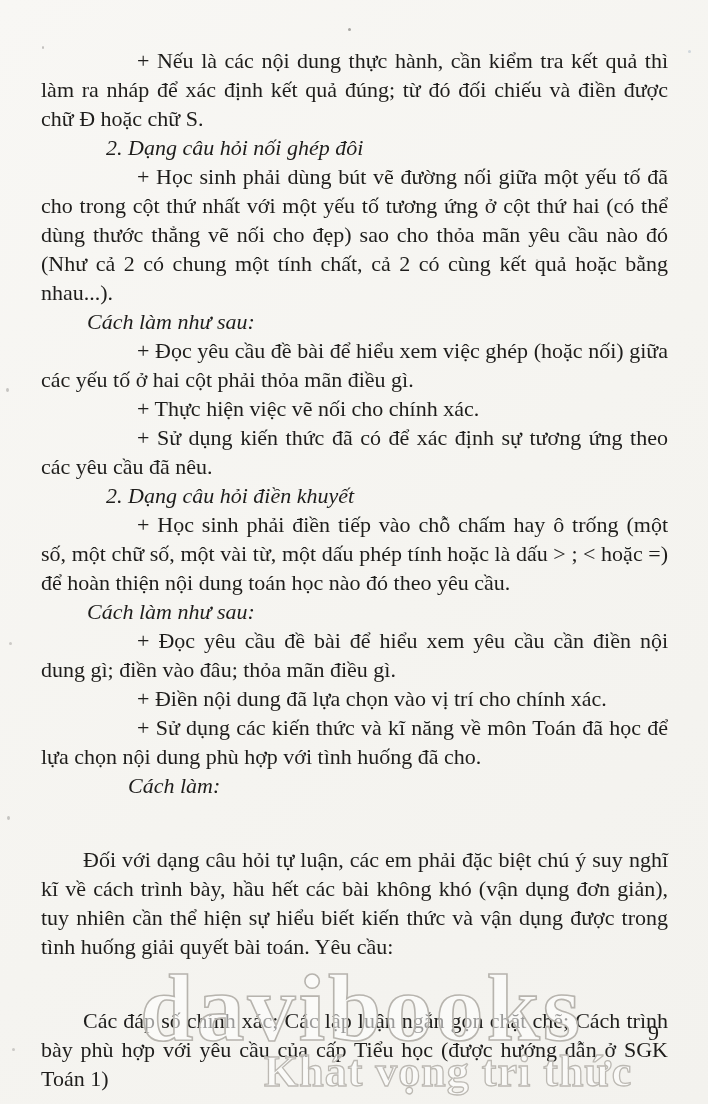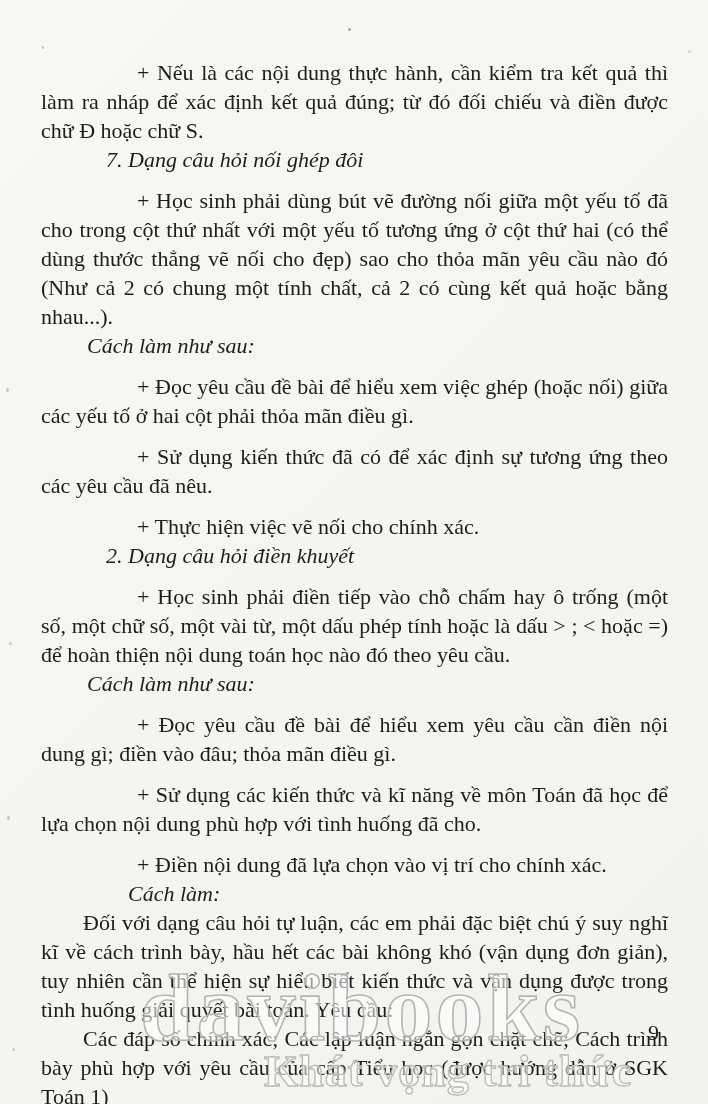"+ Nếu là các nội" .block.item { margin-top: 12px -> none }
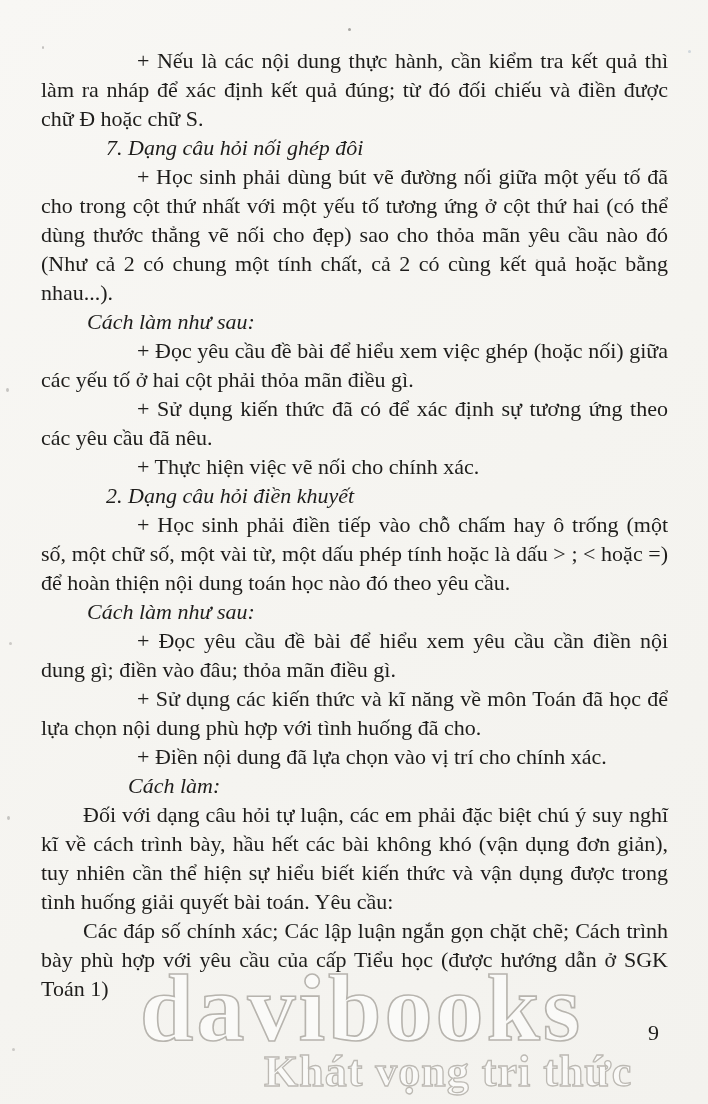"7. Dạng câu hỏi nối" p.block { text: 7 -> 2 }
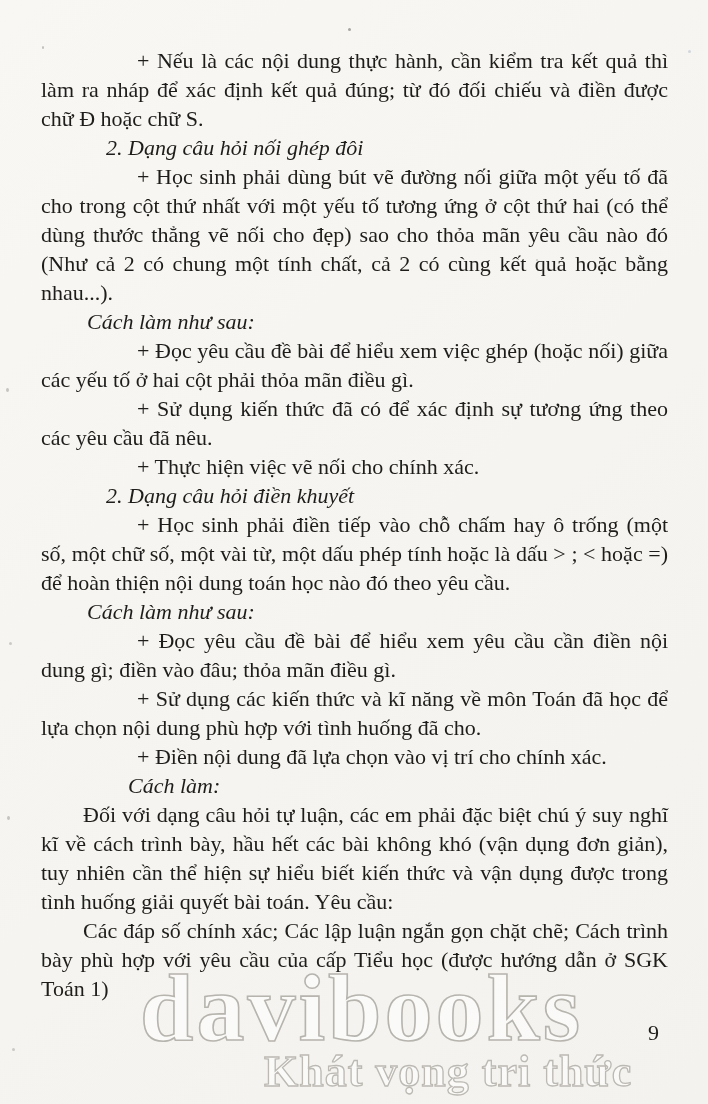"+ Sử dụng kiến thức" p.block { order: before "+ Thực hiện việc vẽ" -> after "+ Thực hiện việc vẽ" }
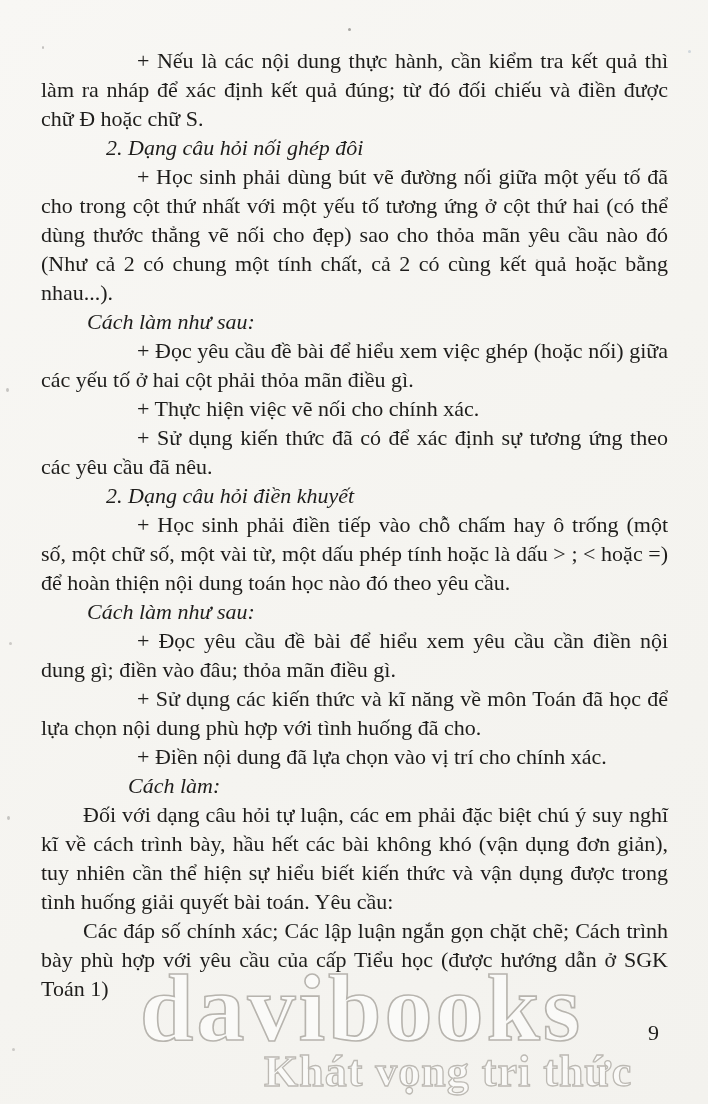"+ Sử dụng các kiến" p.block { order: before "+ Điền nội dung đã" -> after "+ Điền nội dung đã" }
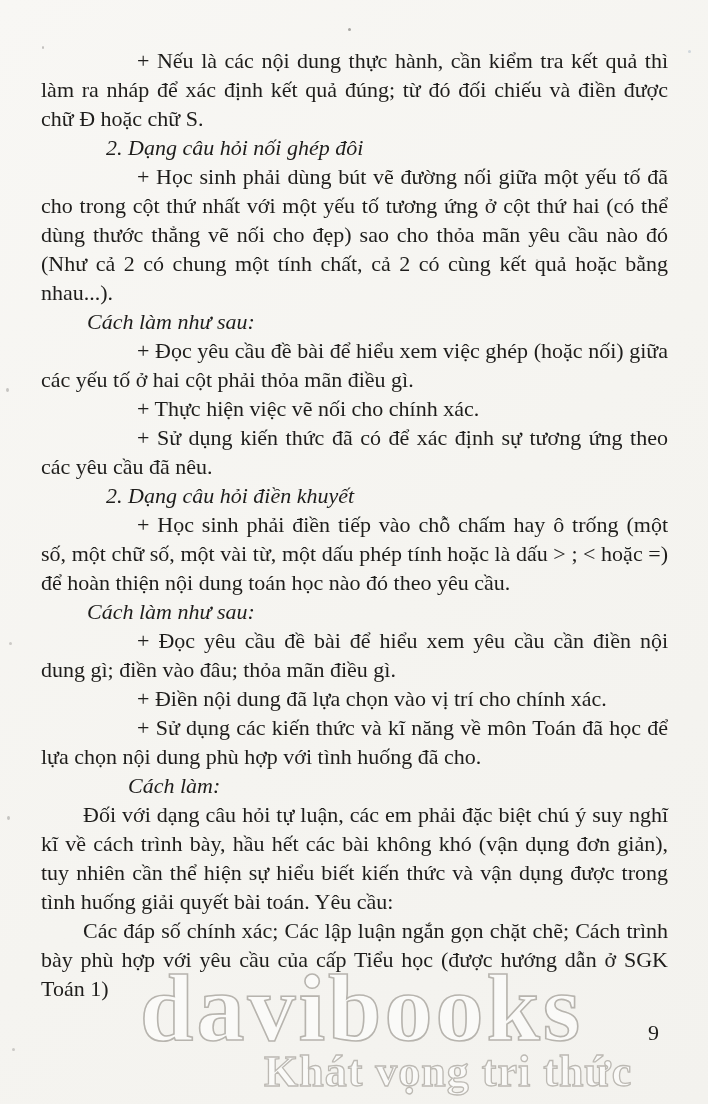"Đối với dạng câu hỏi" .block.para { margin-top: none -> 45px }
